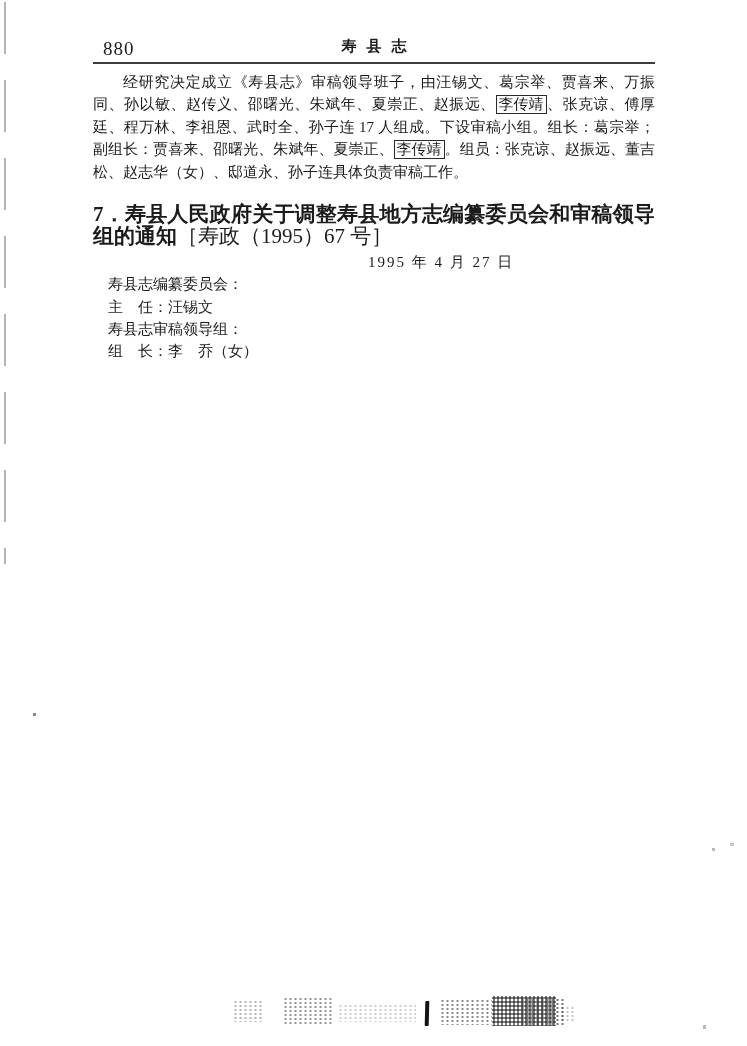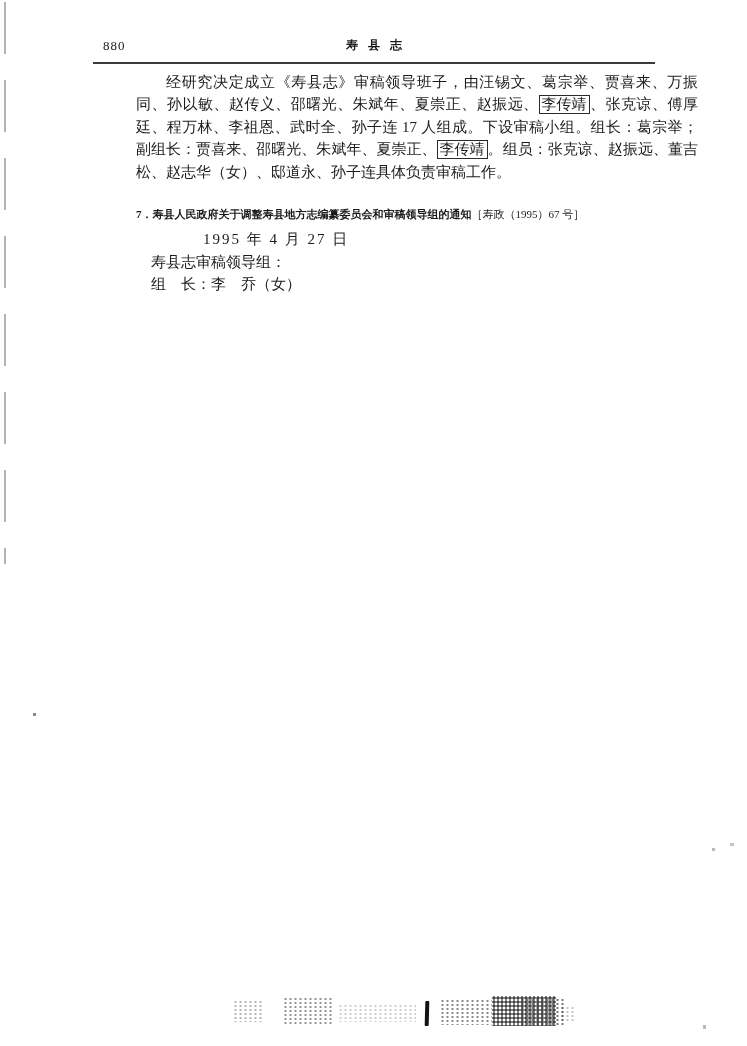"880" .page-num { font-size: 13px -> 19px }
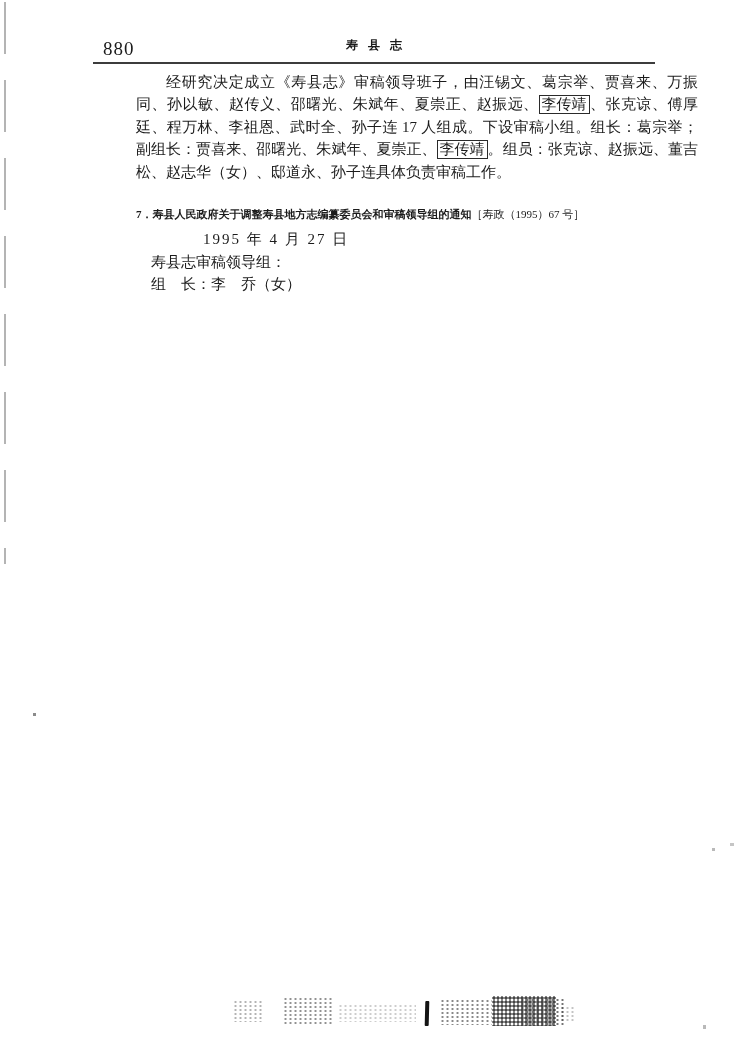"寿县志" .book-title { font-size: 12px -> 15px }
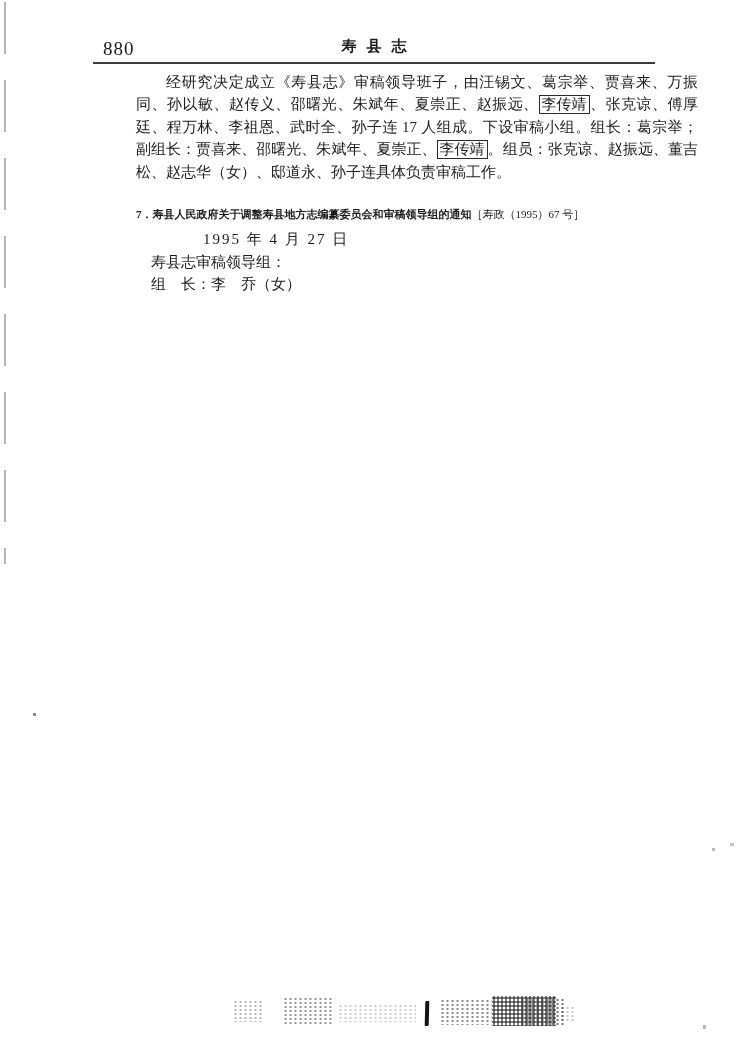"经研究决定成立《寿县志》审稿领导班子，由汪锡文、葛宗举、贾喜来、万振同、孙以敏、" .content { margin-left: 43px -> none }
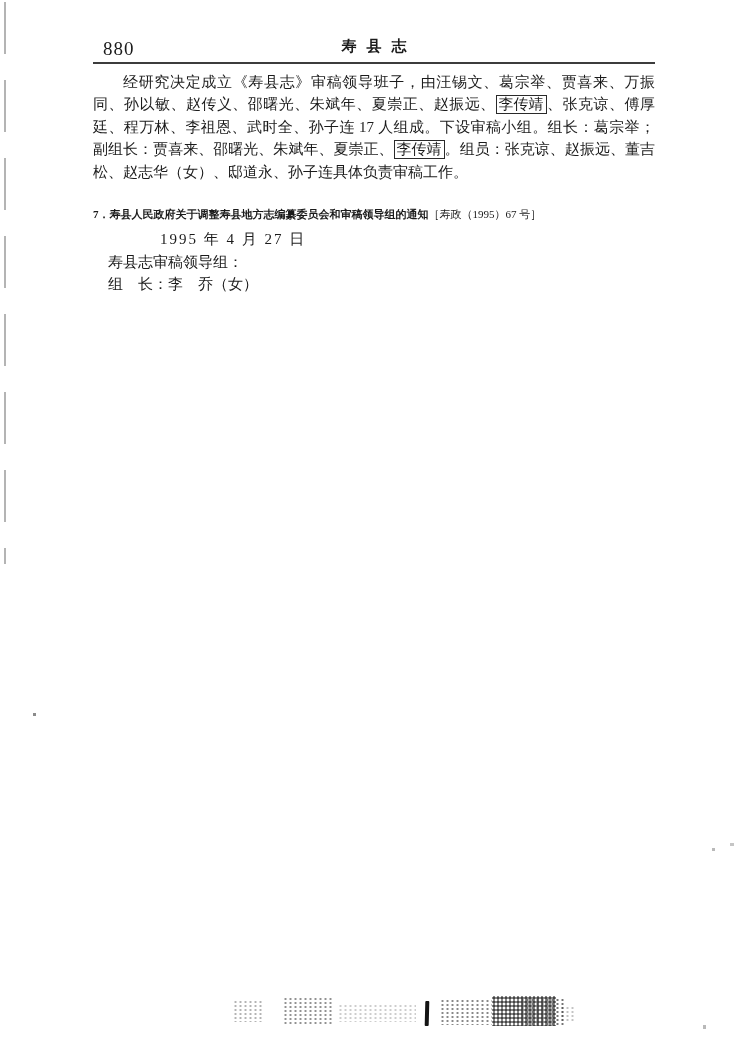"7．寿县人民政府关于调整寿县地方志编纂委员会和审稿领导组的通知［寿政（1995）" .heading { font-size: 11px -> 21px }
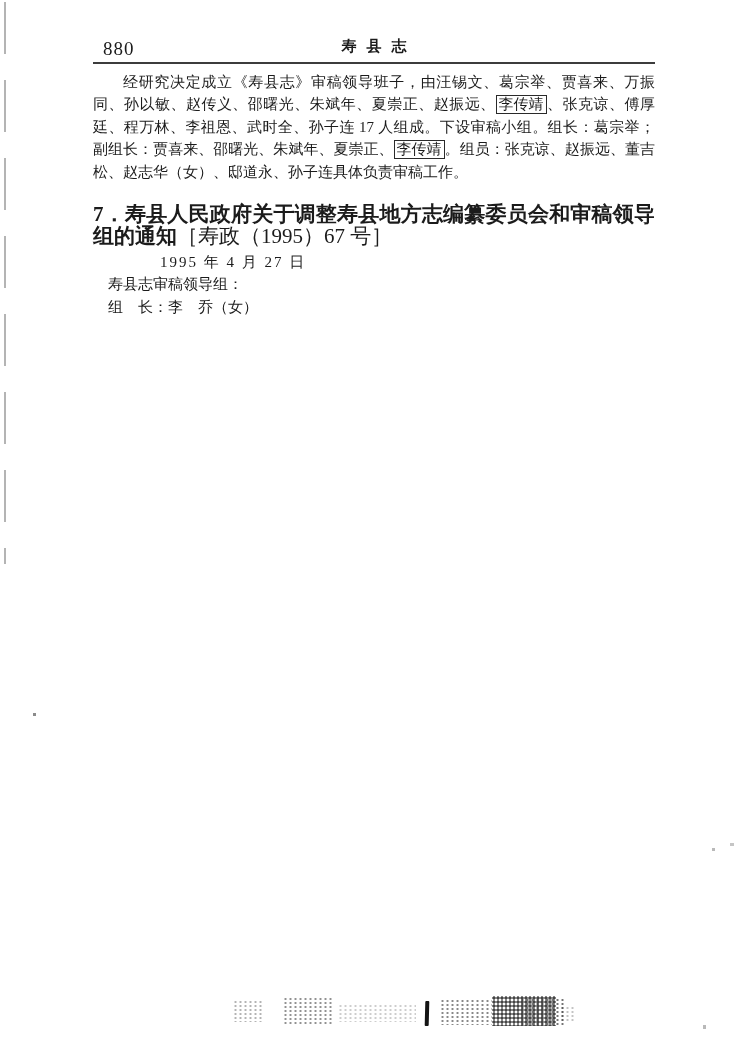"1995 年 4 月 27" .date-line { text-align: none -> center }
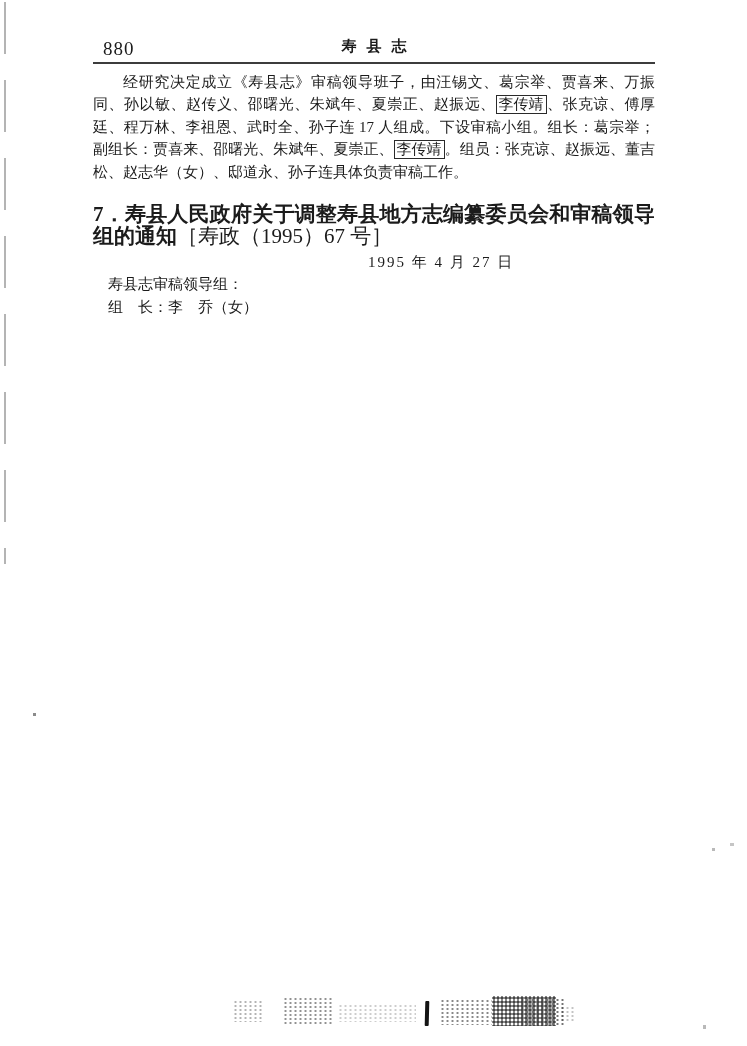"寿县志编纂委员会：" p.roster-line { html: none -> <p>寿县志编纂委员会：</p> }
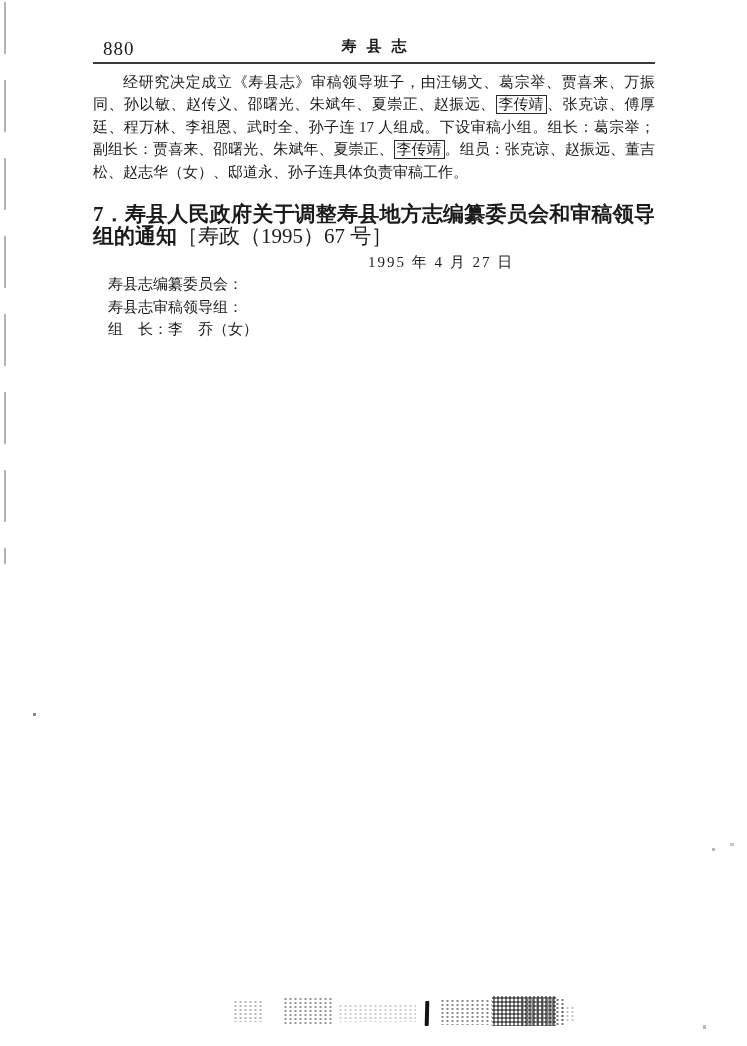"主 任：汪锡文" p.roster-row { html: none -> <p><span>主 任：</span><span>汪锡文</span></p> }
